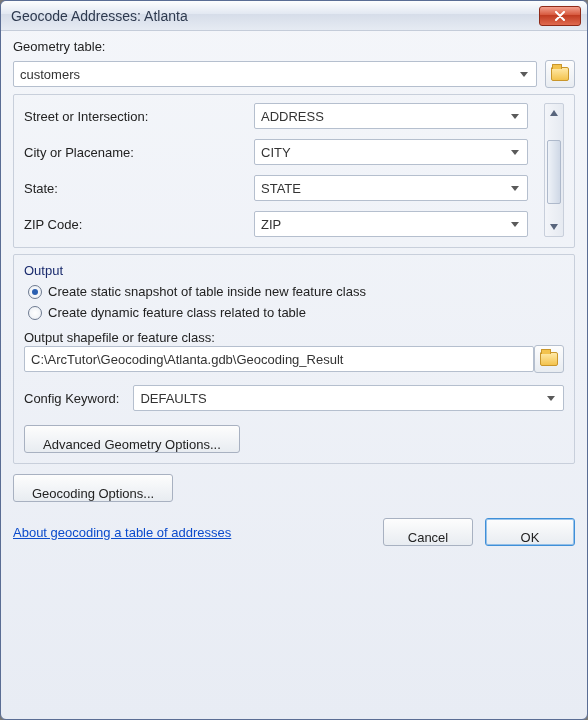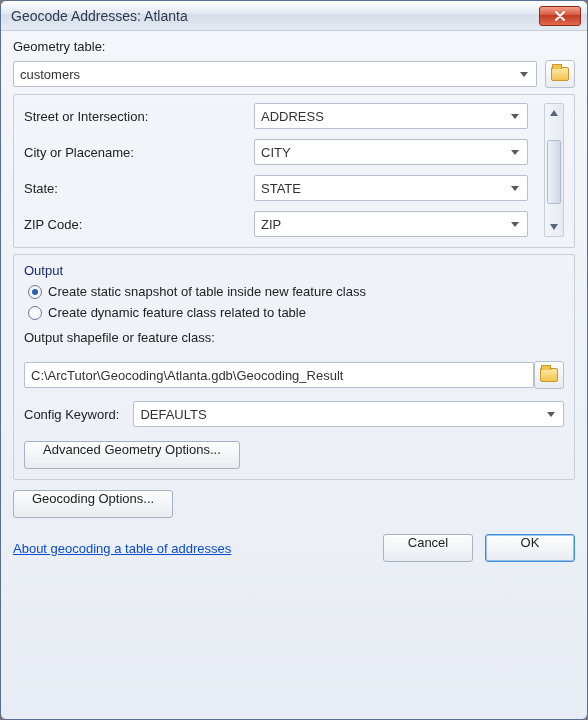"C:\ArcTutor\Geocoding\Atlanta.gdb\Geocod" .output-row { margin-top: 16px -> 0 }
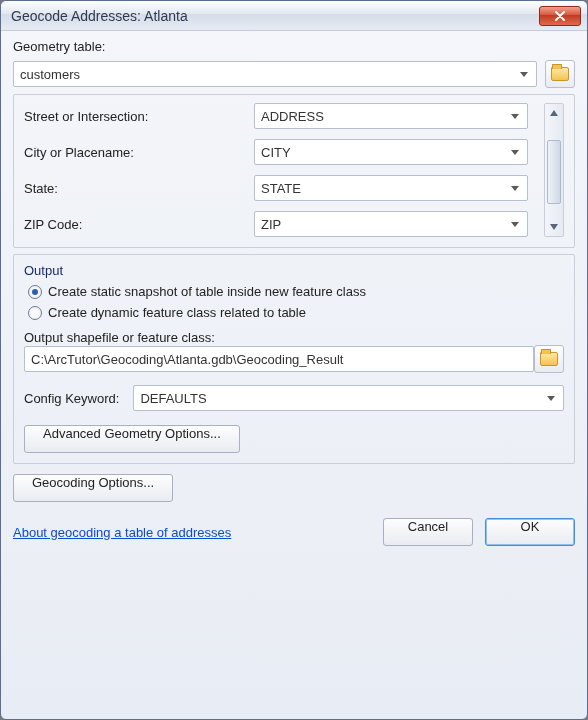"Advanced Geometry Options..." .btn { align-items: flex-start -> flex-end }
